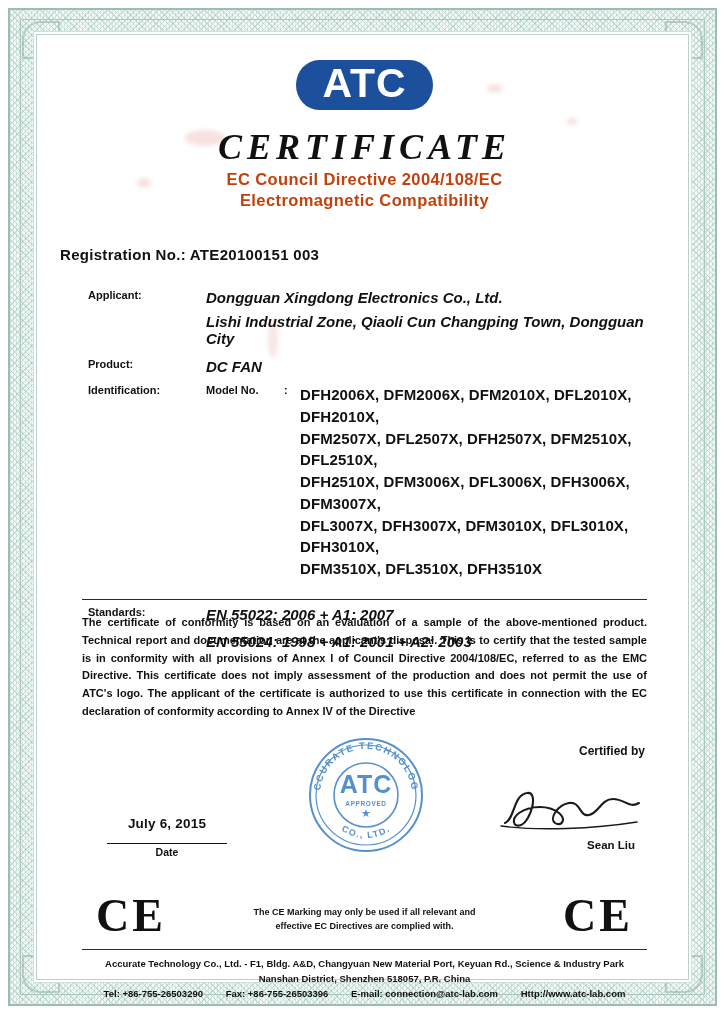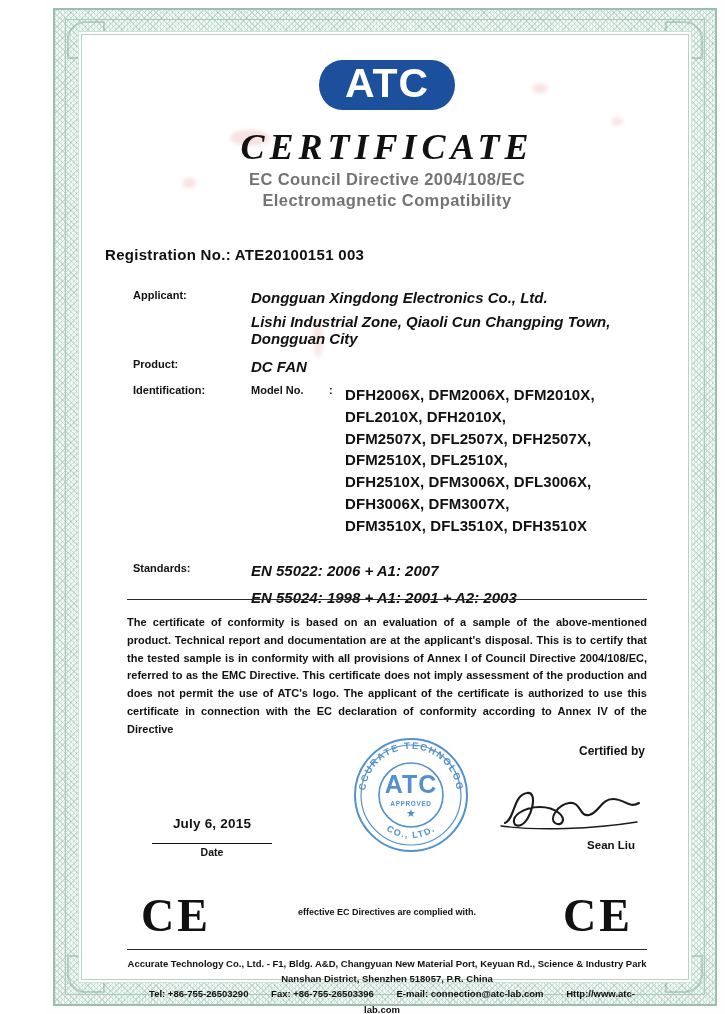"ATC" .page { margin-left: 45px -> none }
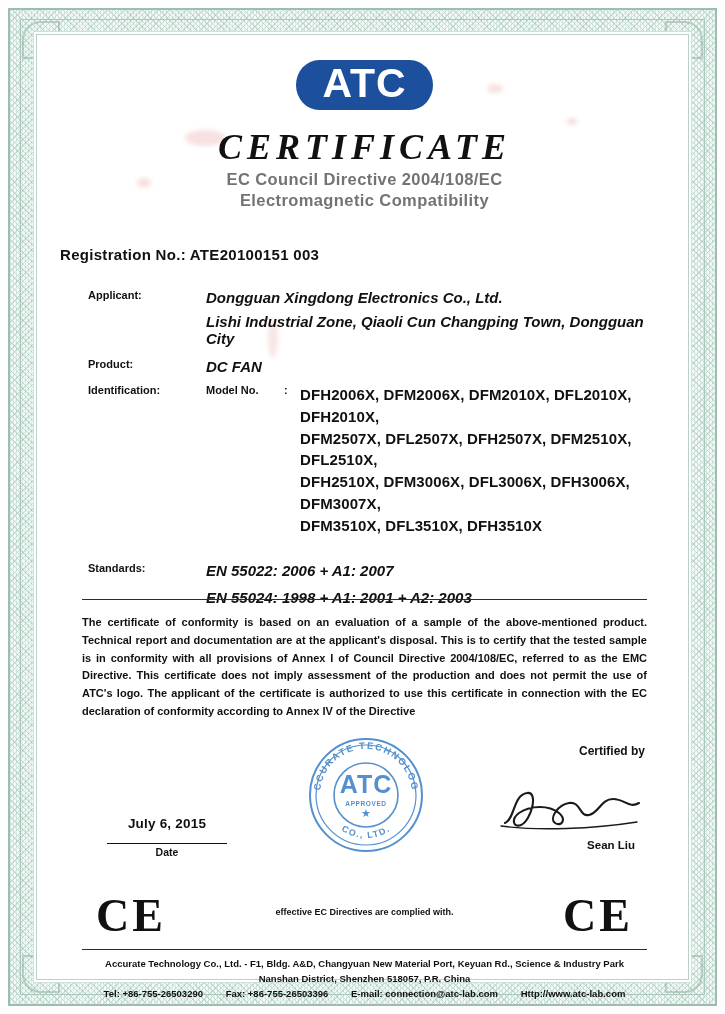"EC Council Directive 2004/108/EC" .directive-line { color: #737373 -> #c2410c }
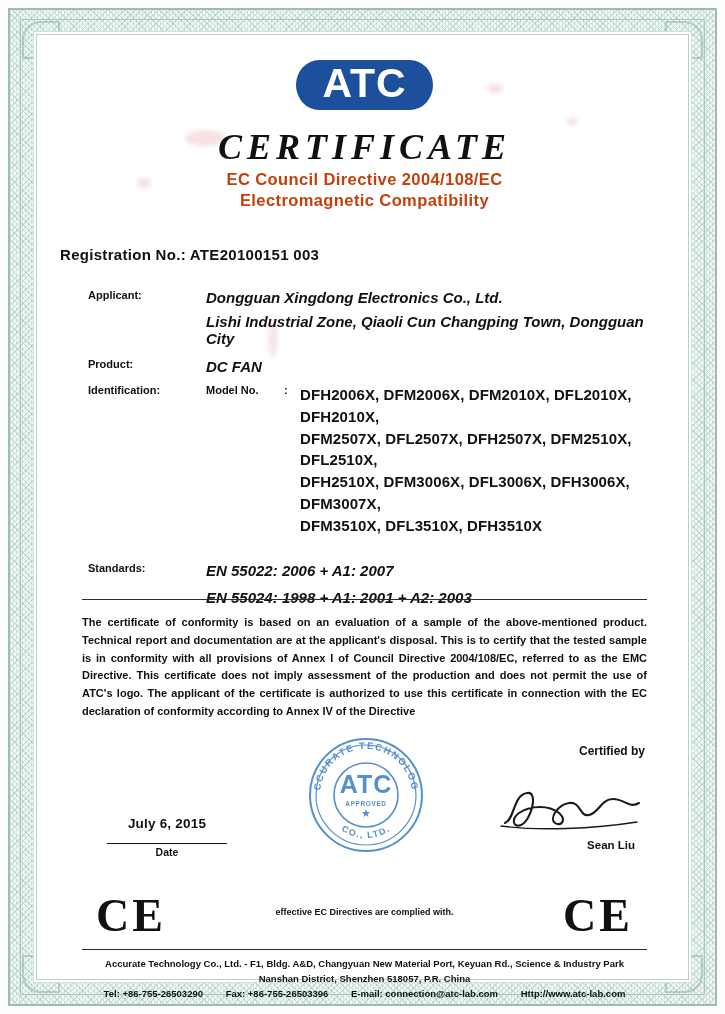"DFL3007X, DFH3007X, DFM3010X, DFL3010X," div { html: none -> <div>DFL3007X, DFH3007X, DFM3010X, DFL3010X, DFH3010X,</div> }
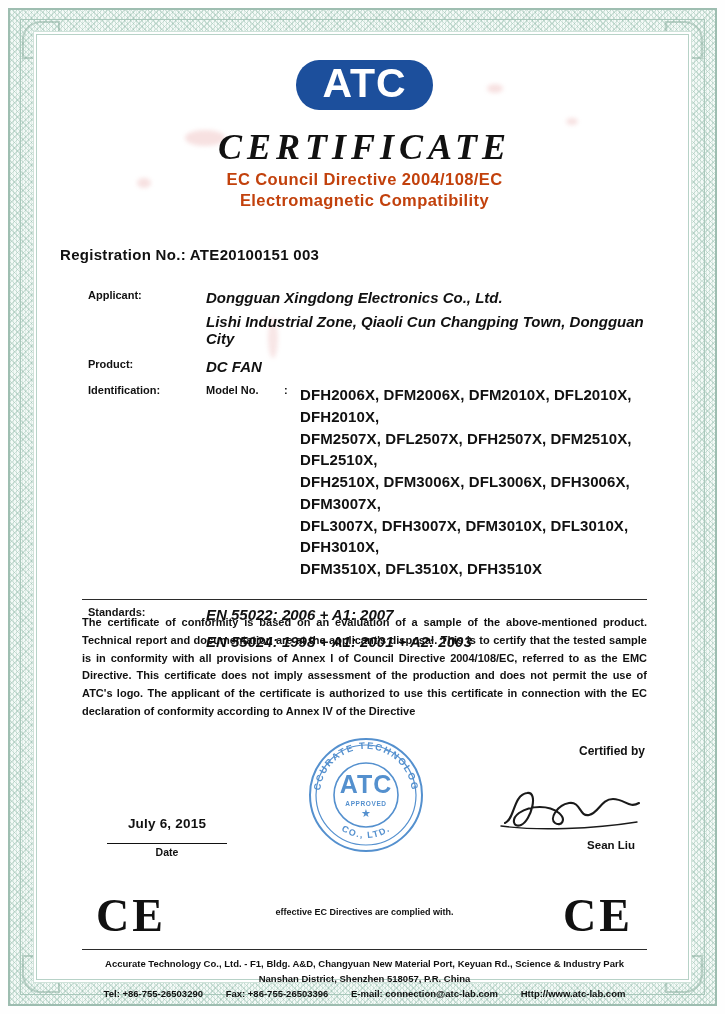"The CE Marking may only" div { html: none -> <div>The CE Marking may only be used if all relevant and</div> }
